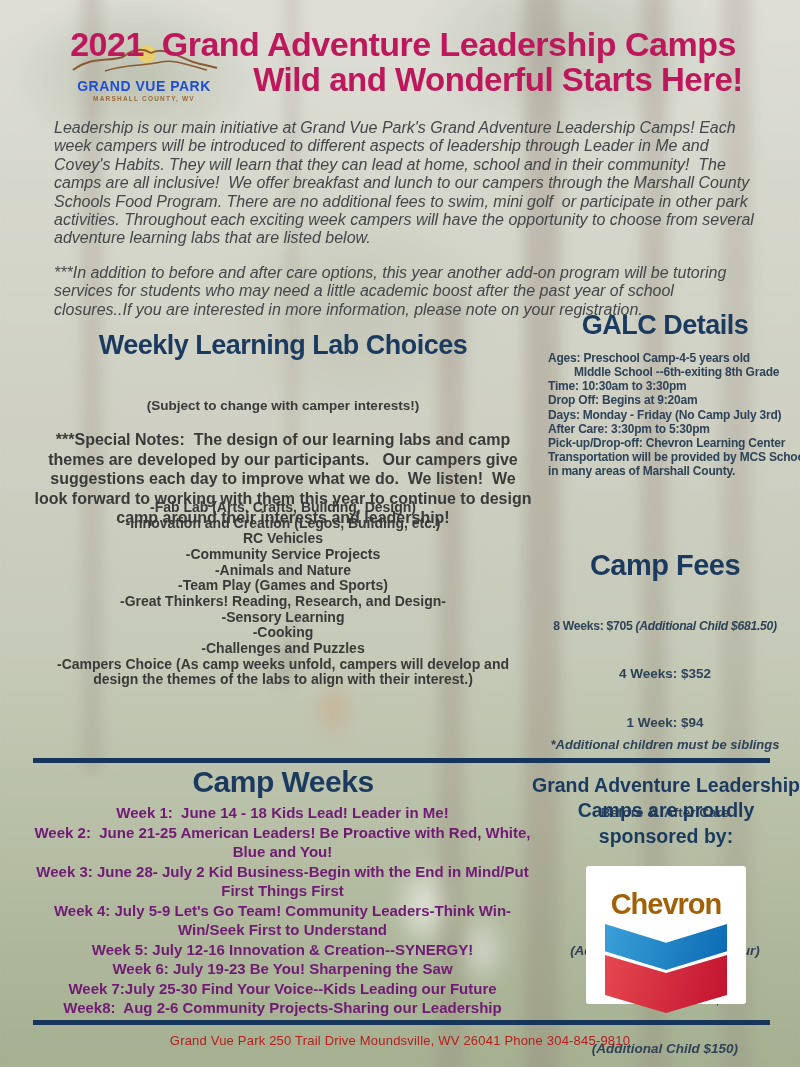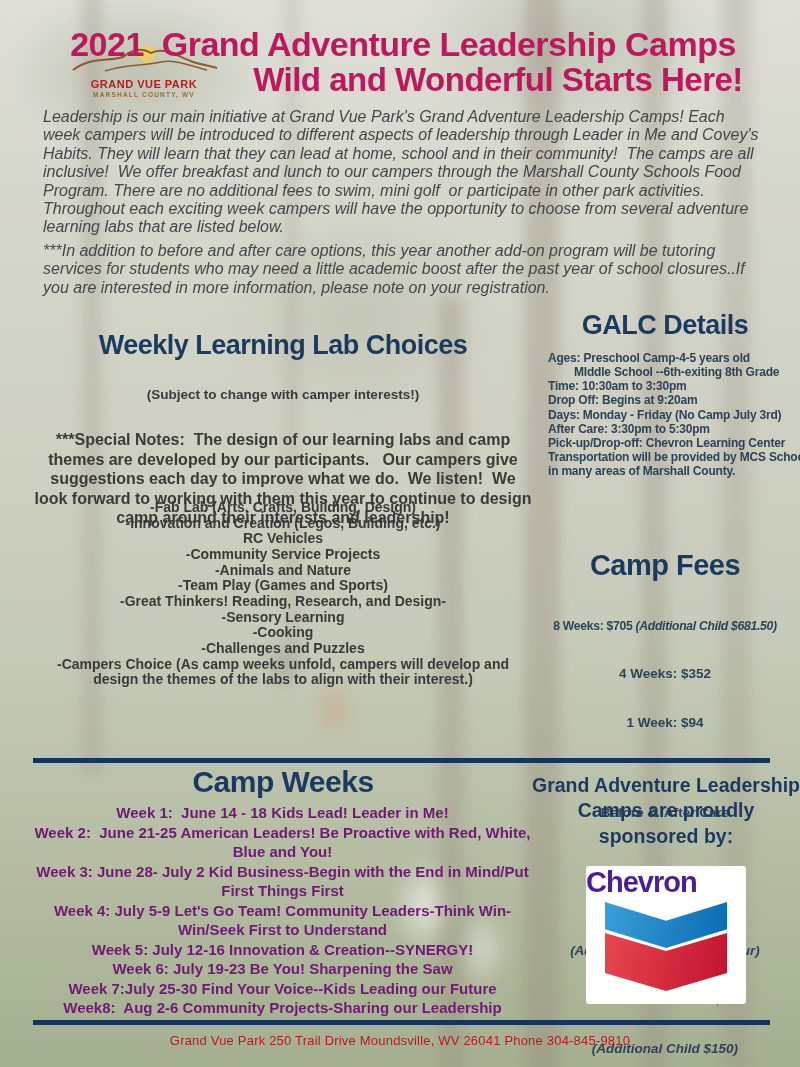"GRAND VUE PARK" .gvp-name { color: #b91c1c -> #1d4ed8; font-size: 11px -> 14px }
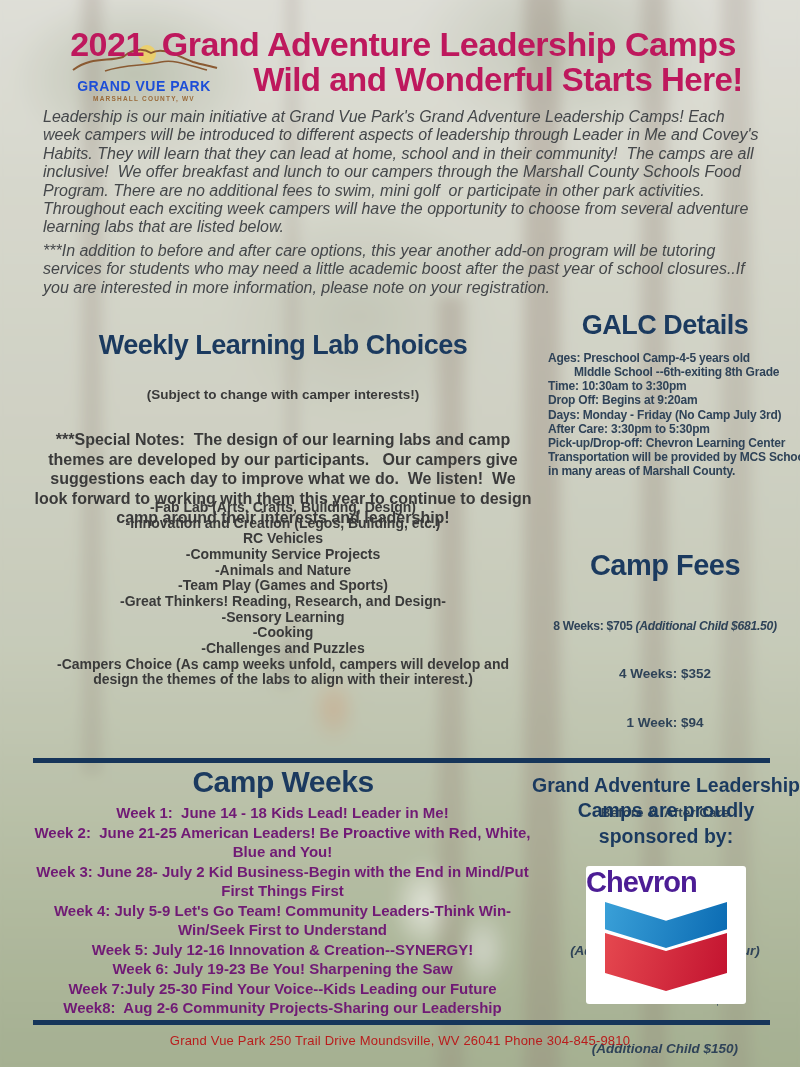"Leadership is our main initiative" .intro p { margin: 5px -> 16px }
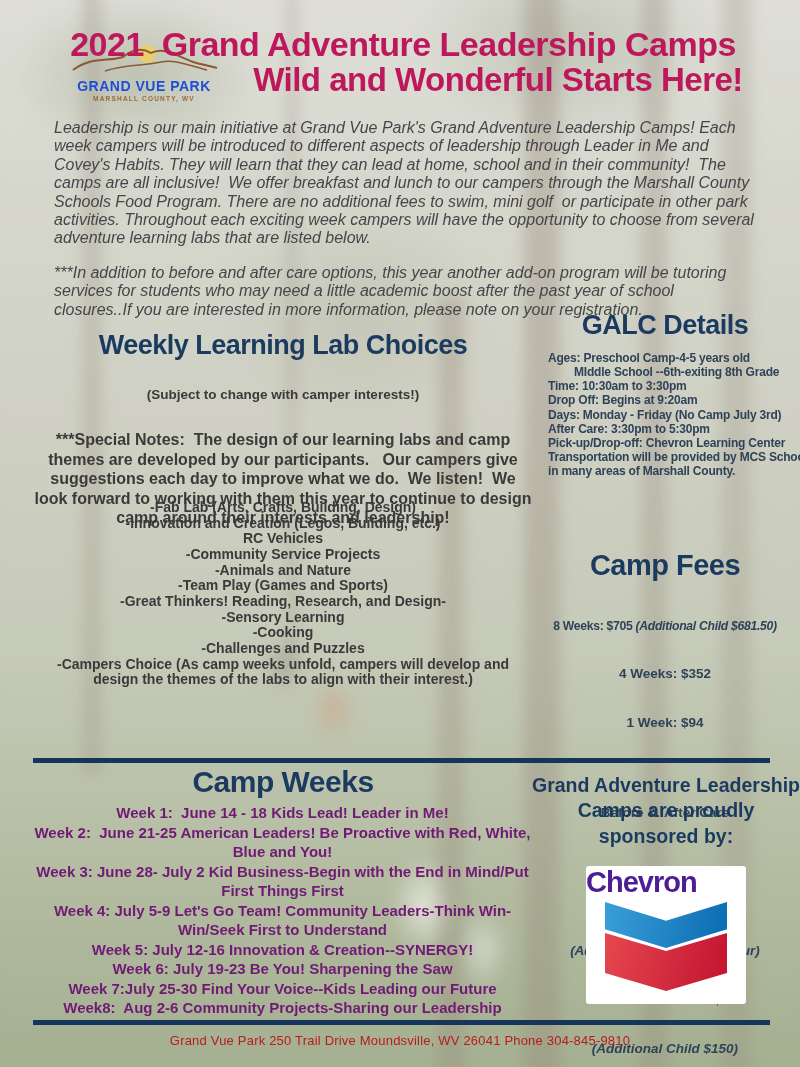"(Subject to change with camper" .lab-sub { top: 387px -> 398px }
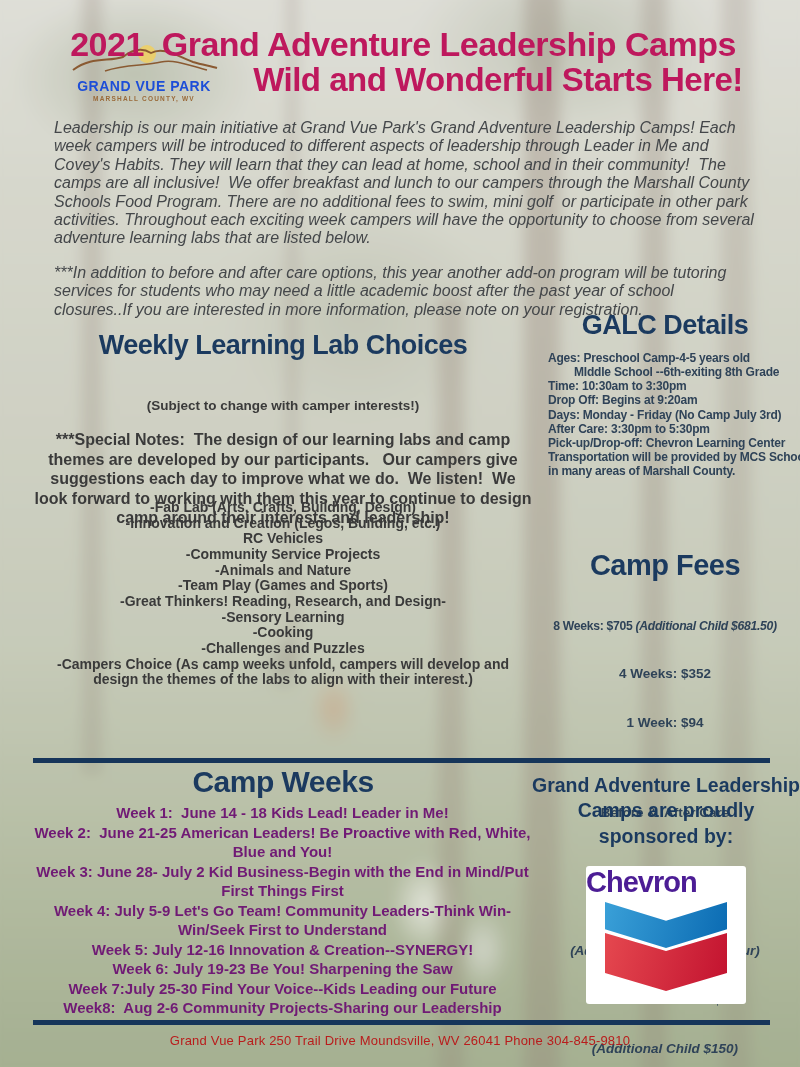"*Additional children must be siblings" div.siblings { html: none -> <div>*Additional children must be siblings</div> }
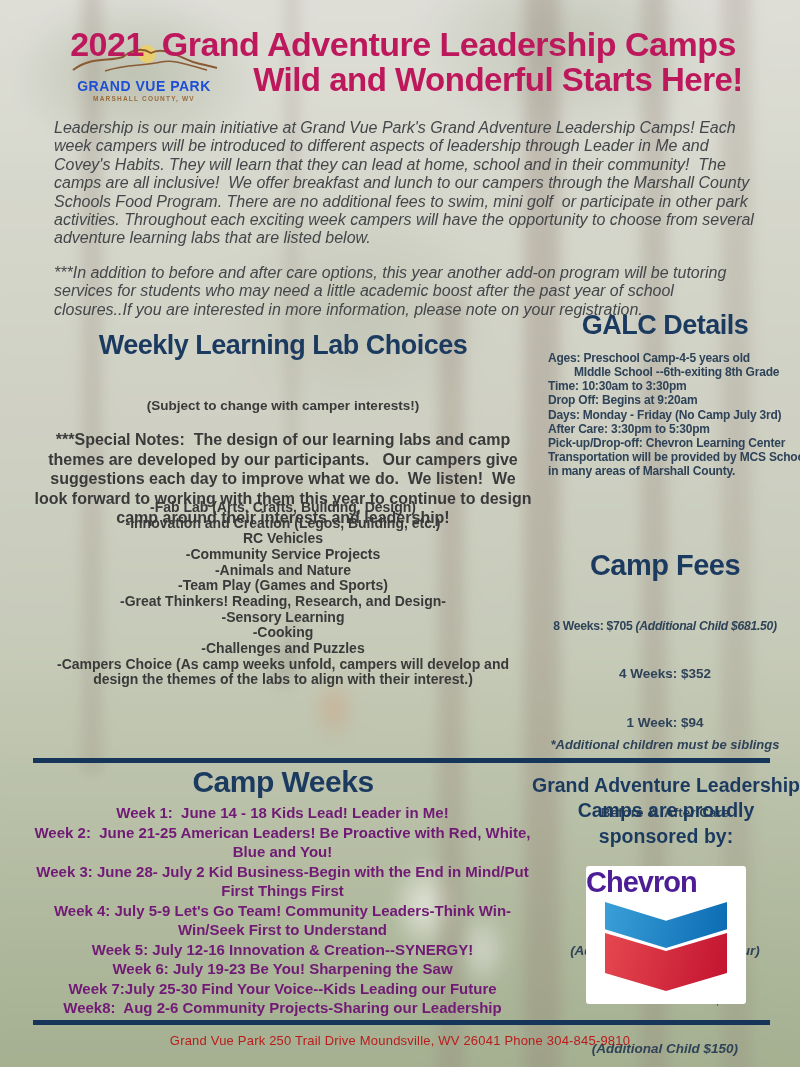"Chevron" .chevron-word { color: #4c1d95 -> #a16207; margin-top: 0 -> 22px; text-align: left -> center }
